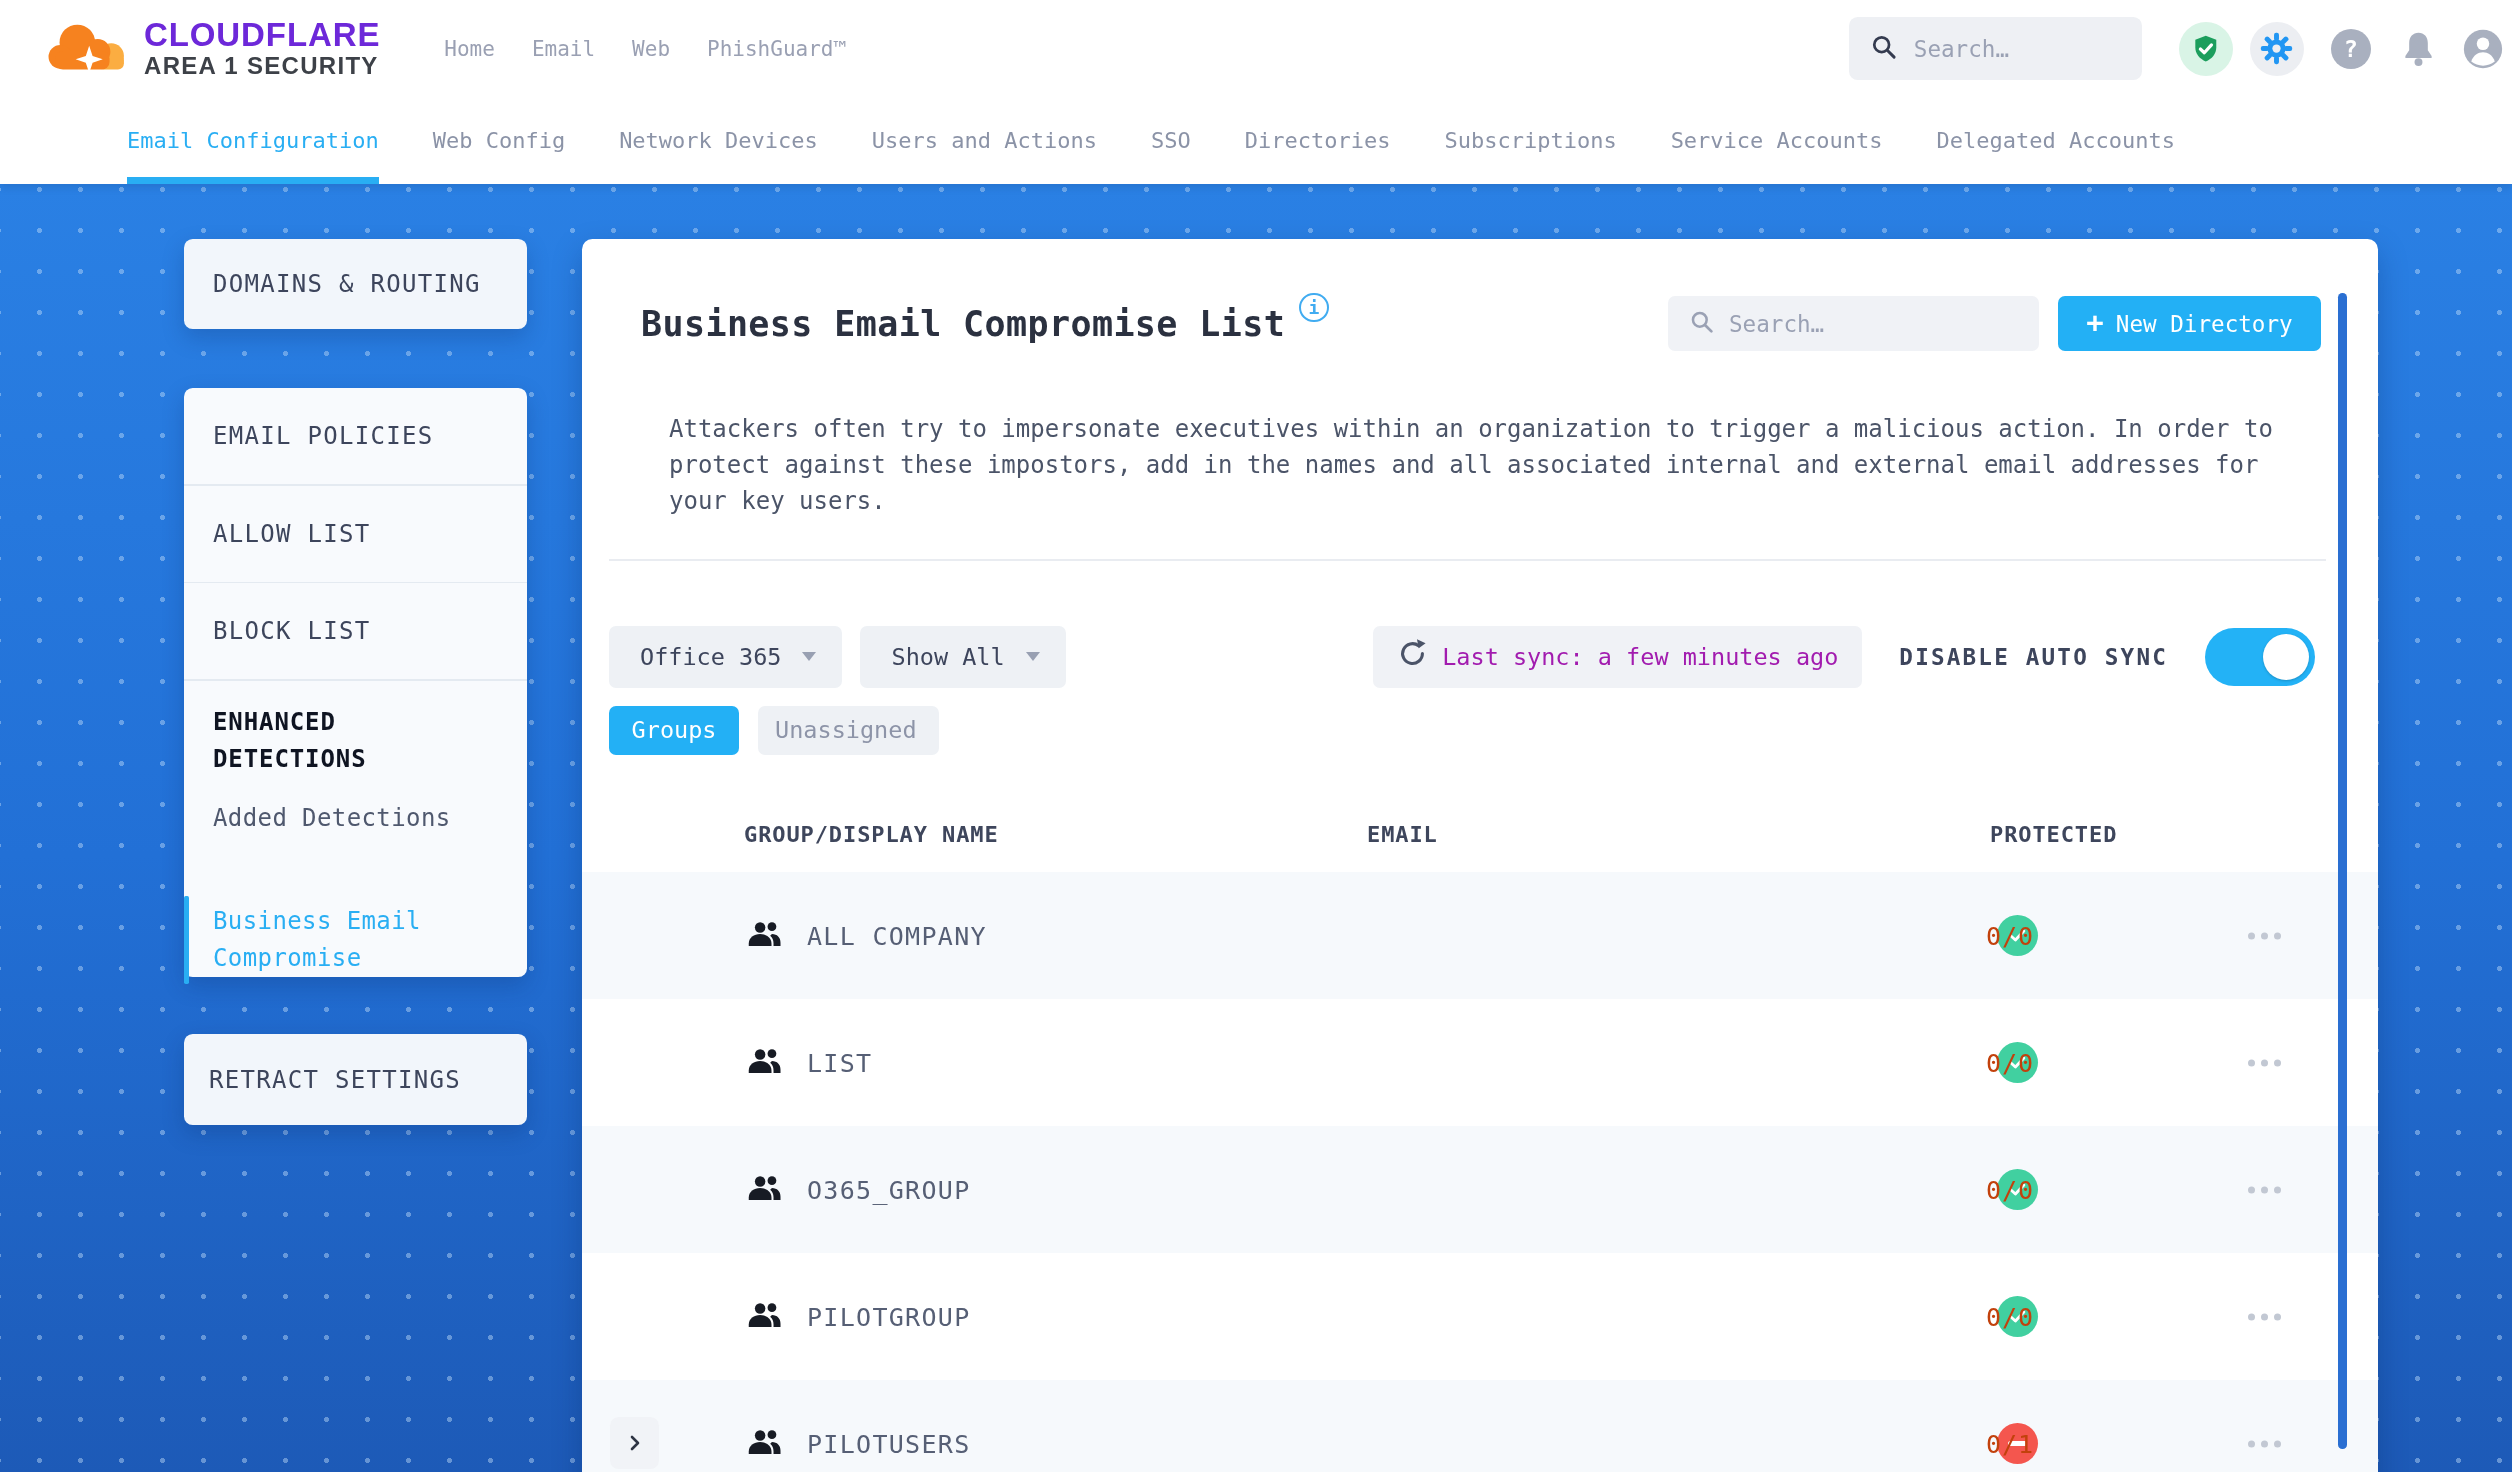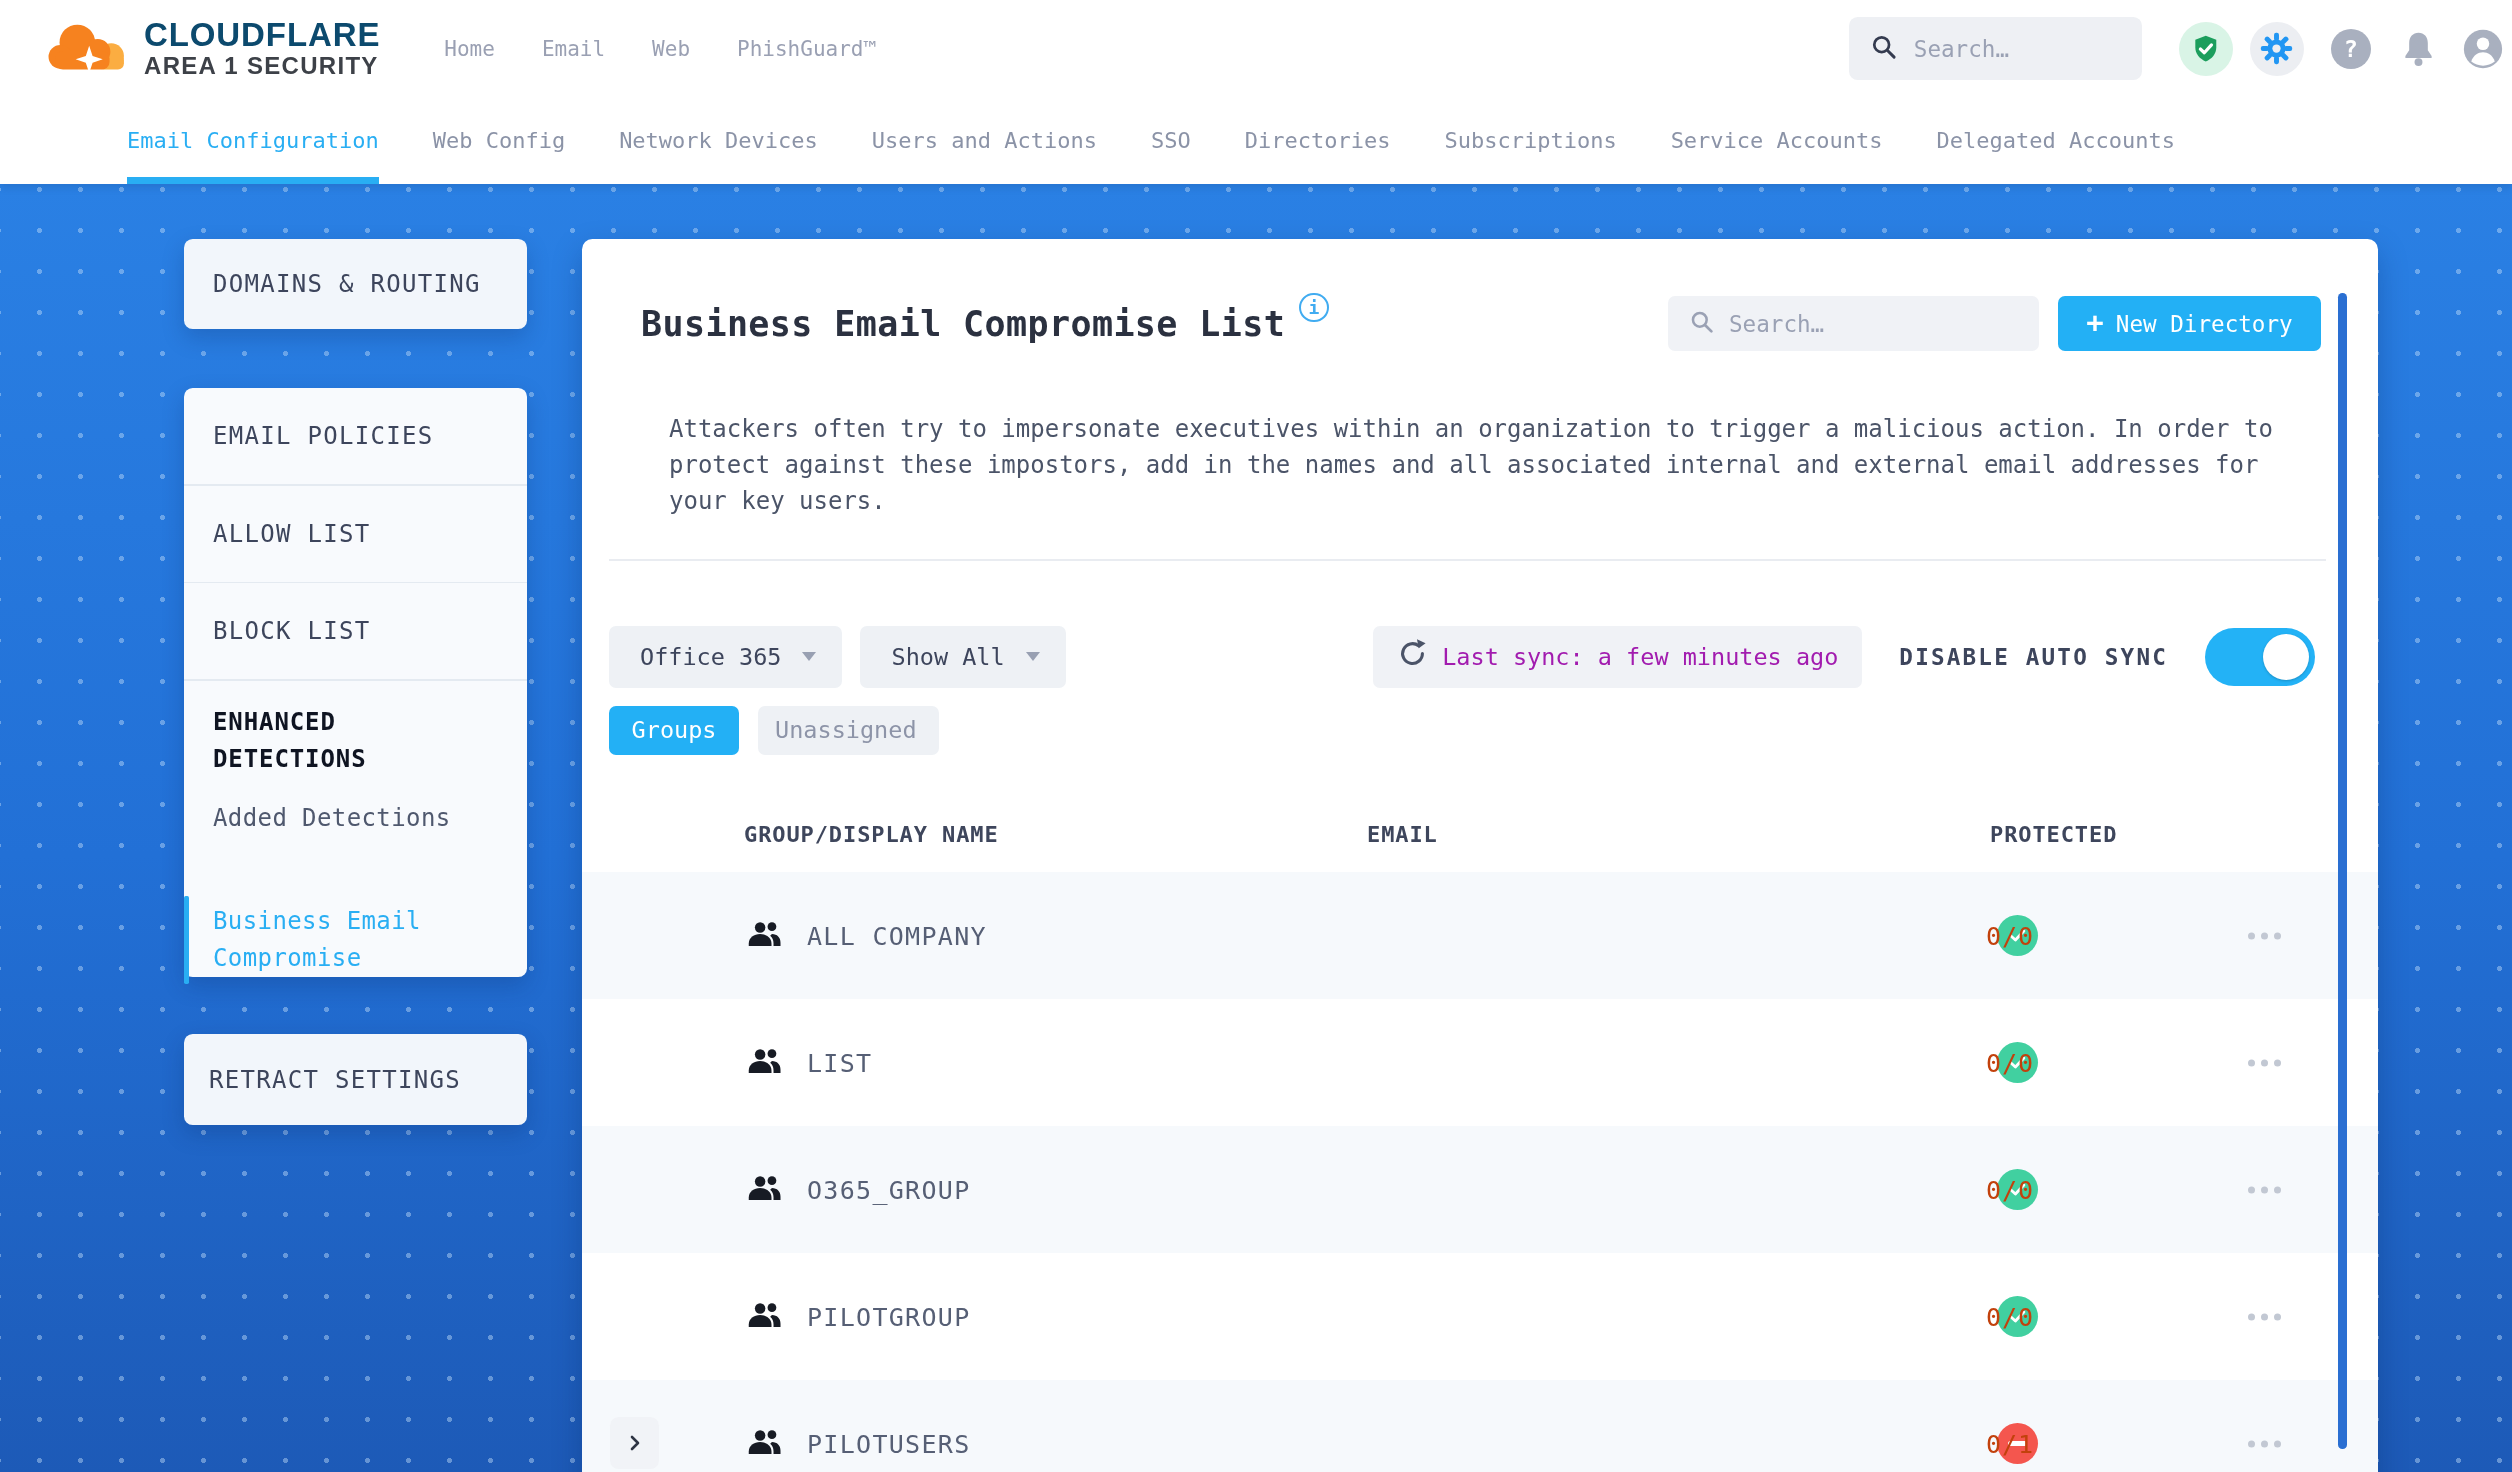"CLOUDFLARE" .logo-text .brand { color: #0c4a6e -> #6d28d9 }
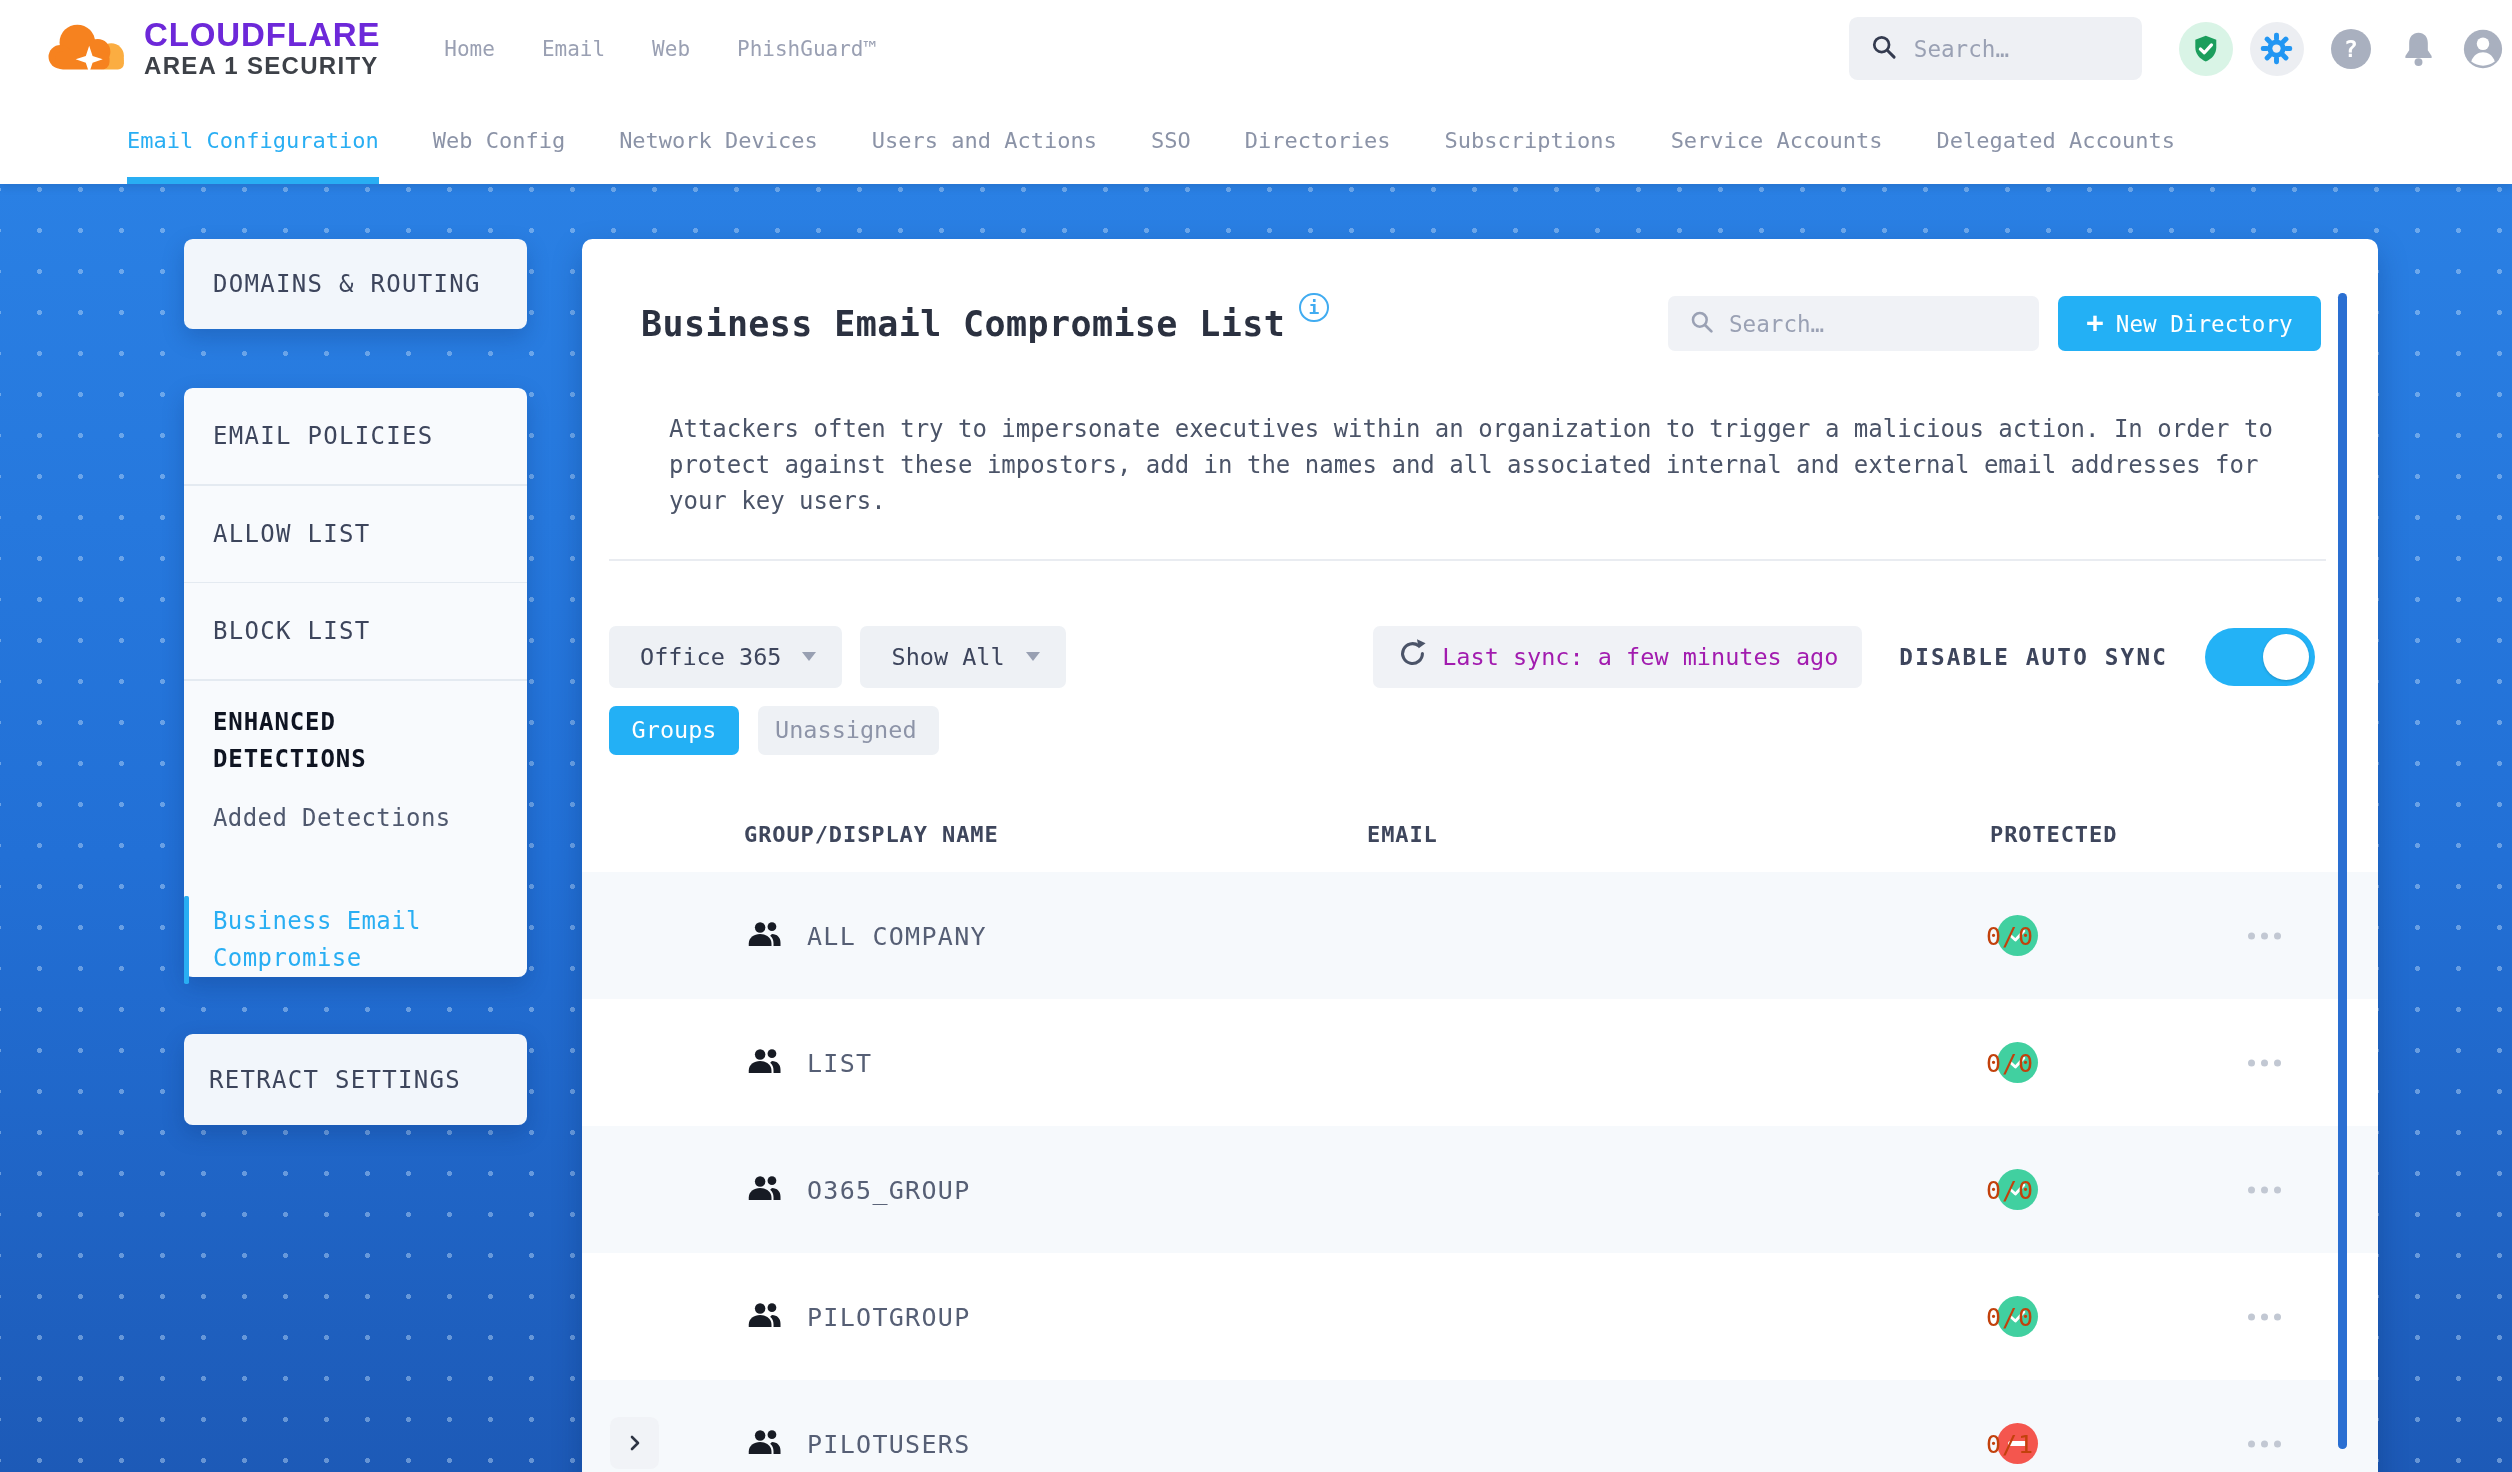"Home" .main-nav { gap: 47px -> 37px }
